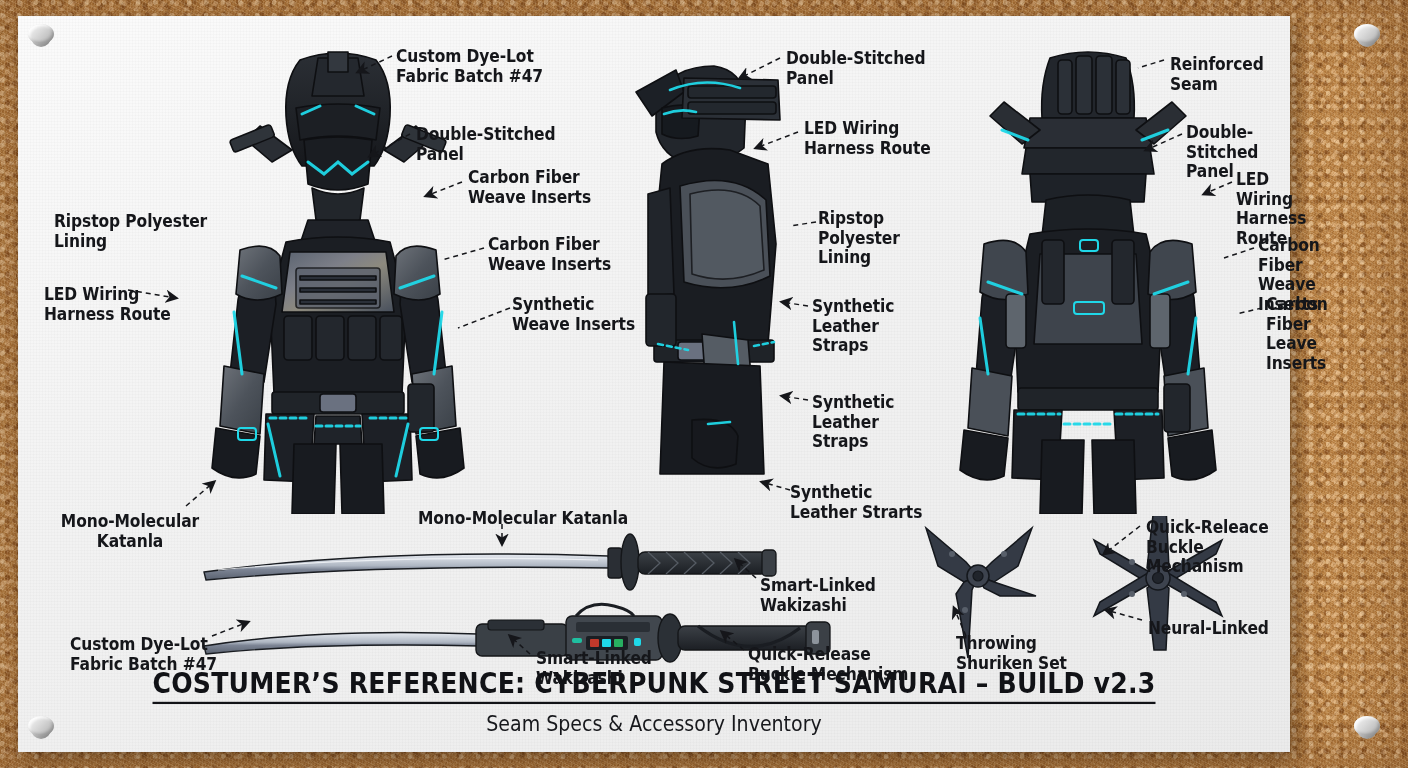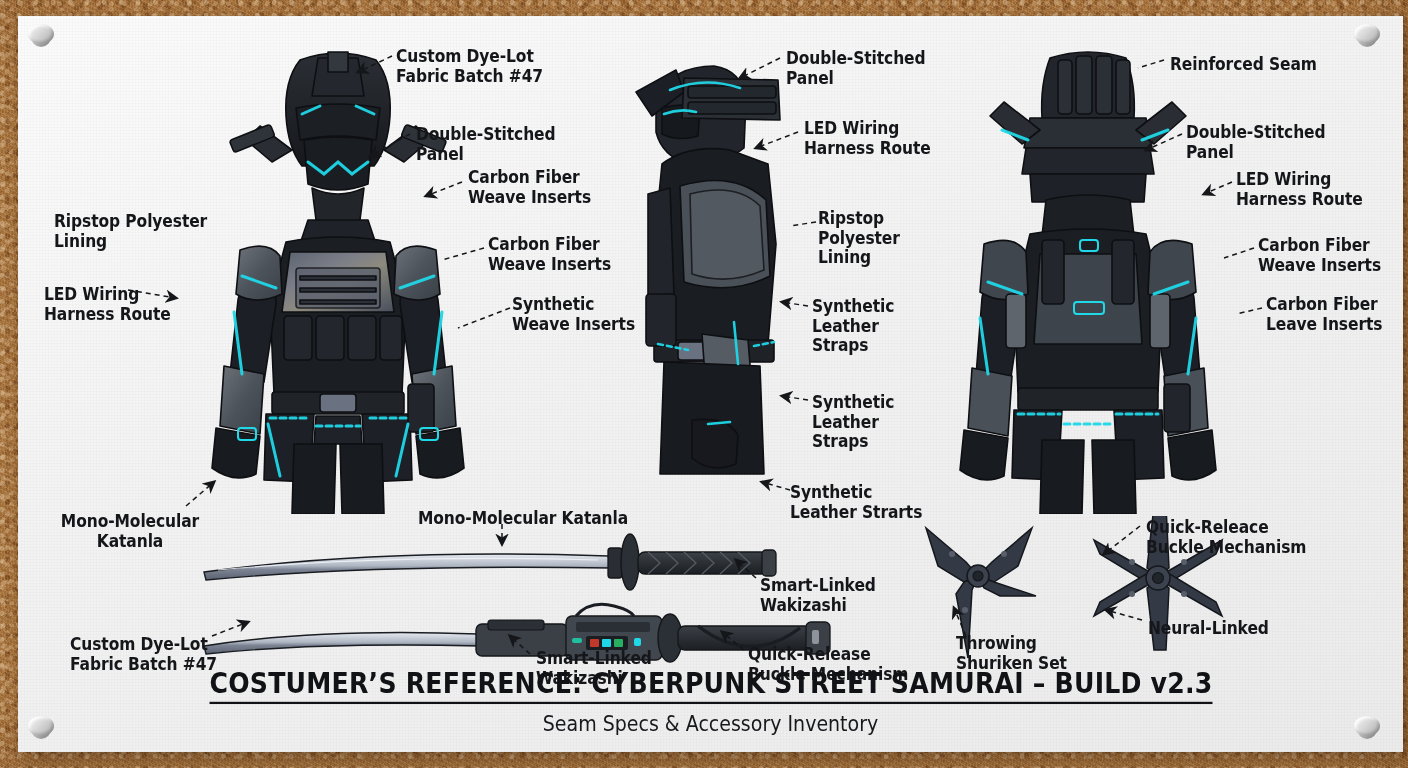"Custom Dye-Lot" #sheet { width: 1385px -> 1272px }
